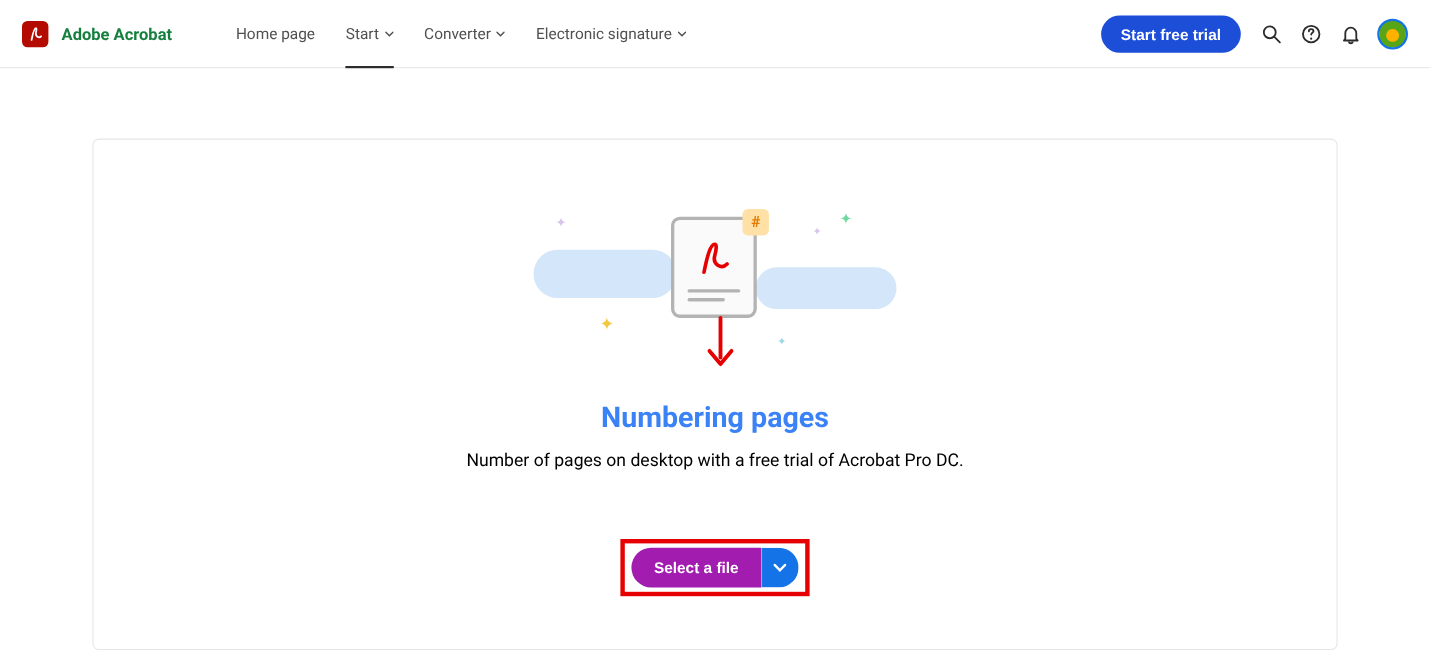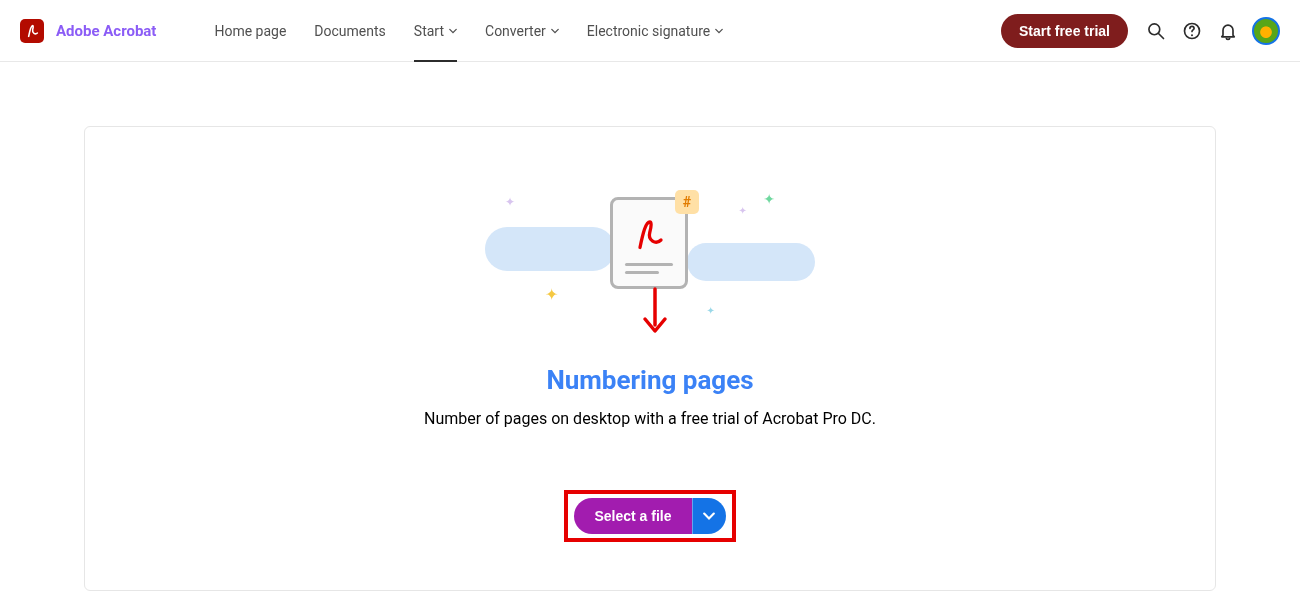"Adobe Acrobat" .logo-text { color: #8b5cf6 -> #15803d }
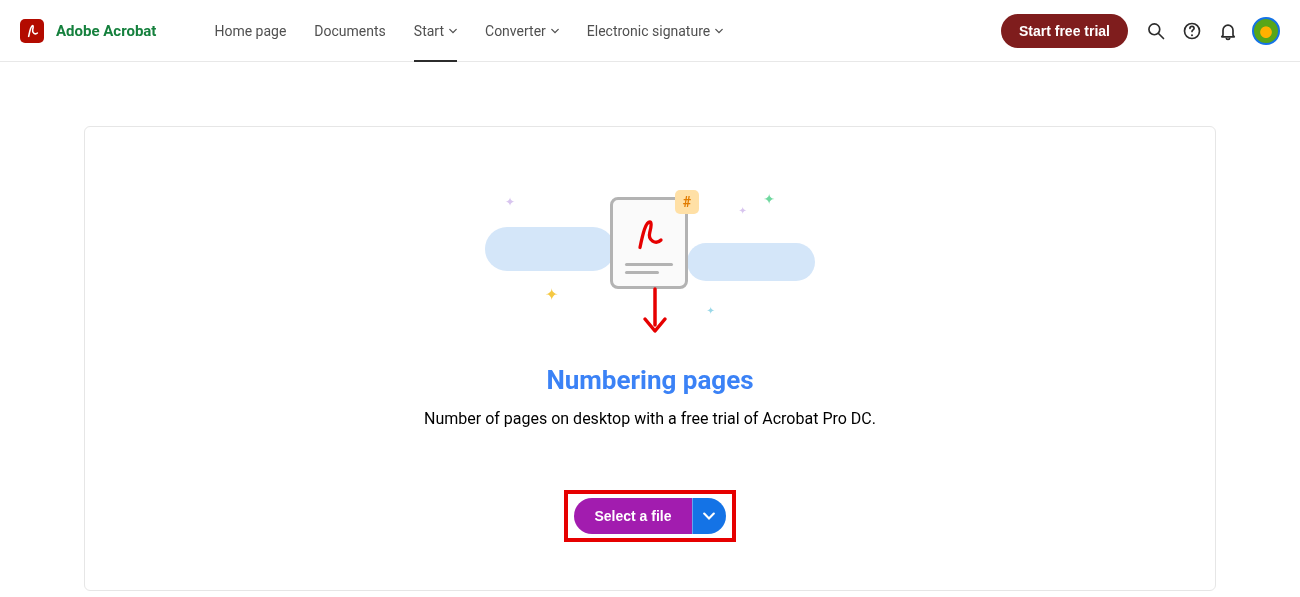"Documents" div.nav-item { html: <div> <span>Documents</span> </div> -> none }
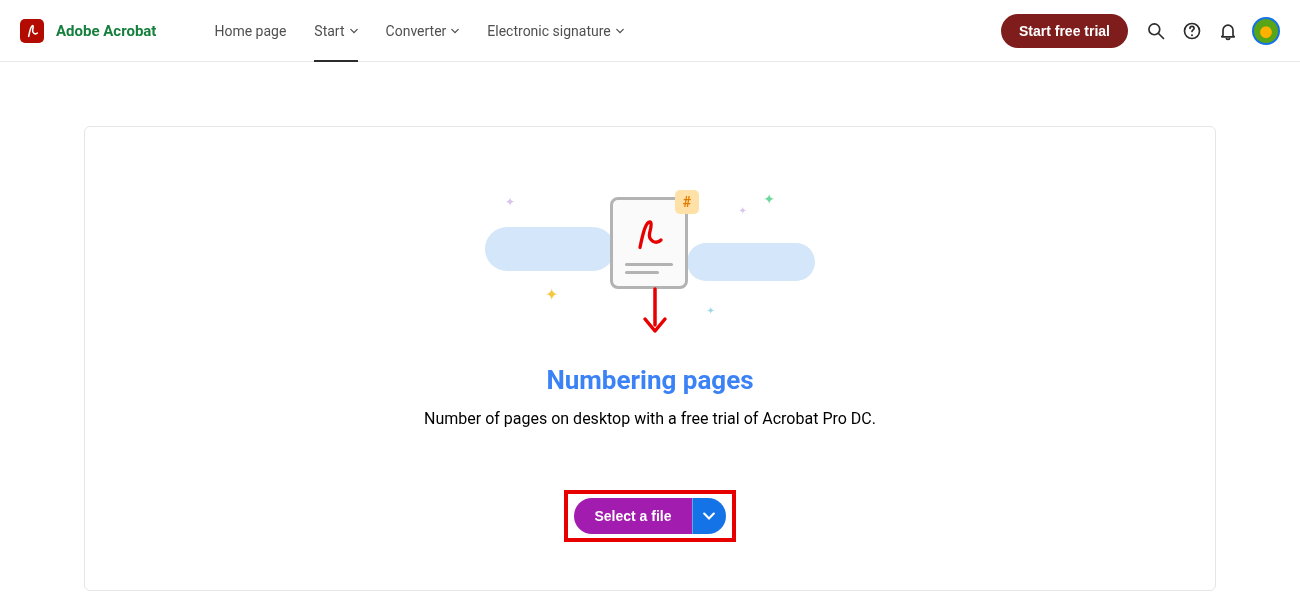"Start free trial" .cta { background: #7f1d1d -> #1d4ed8 }
